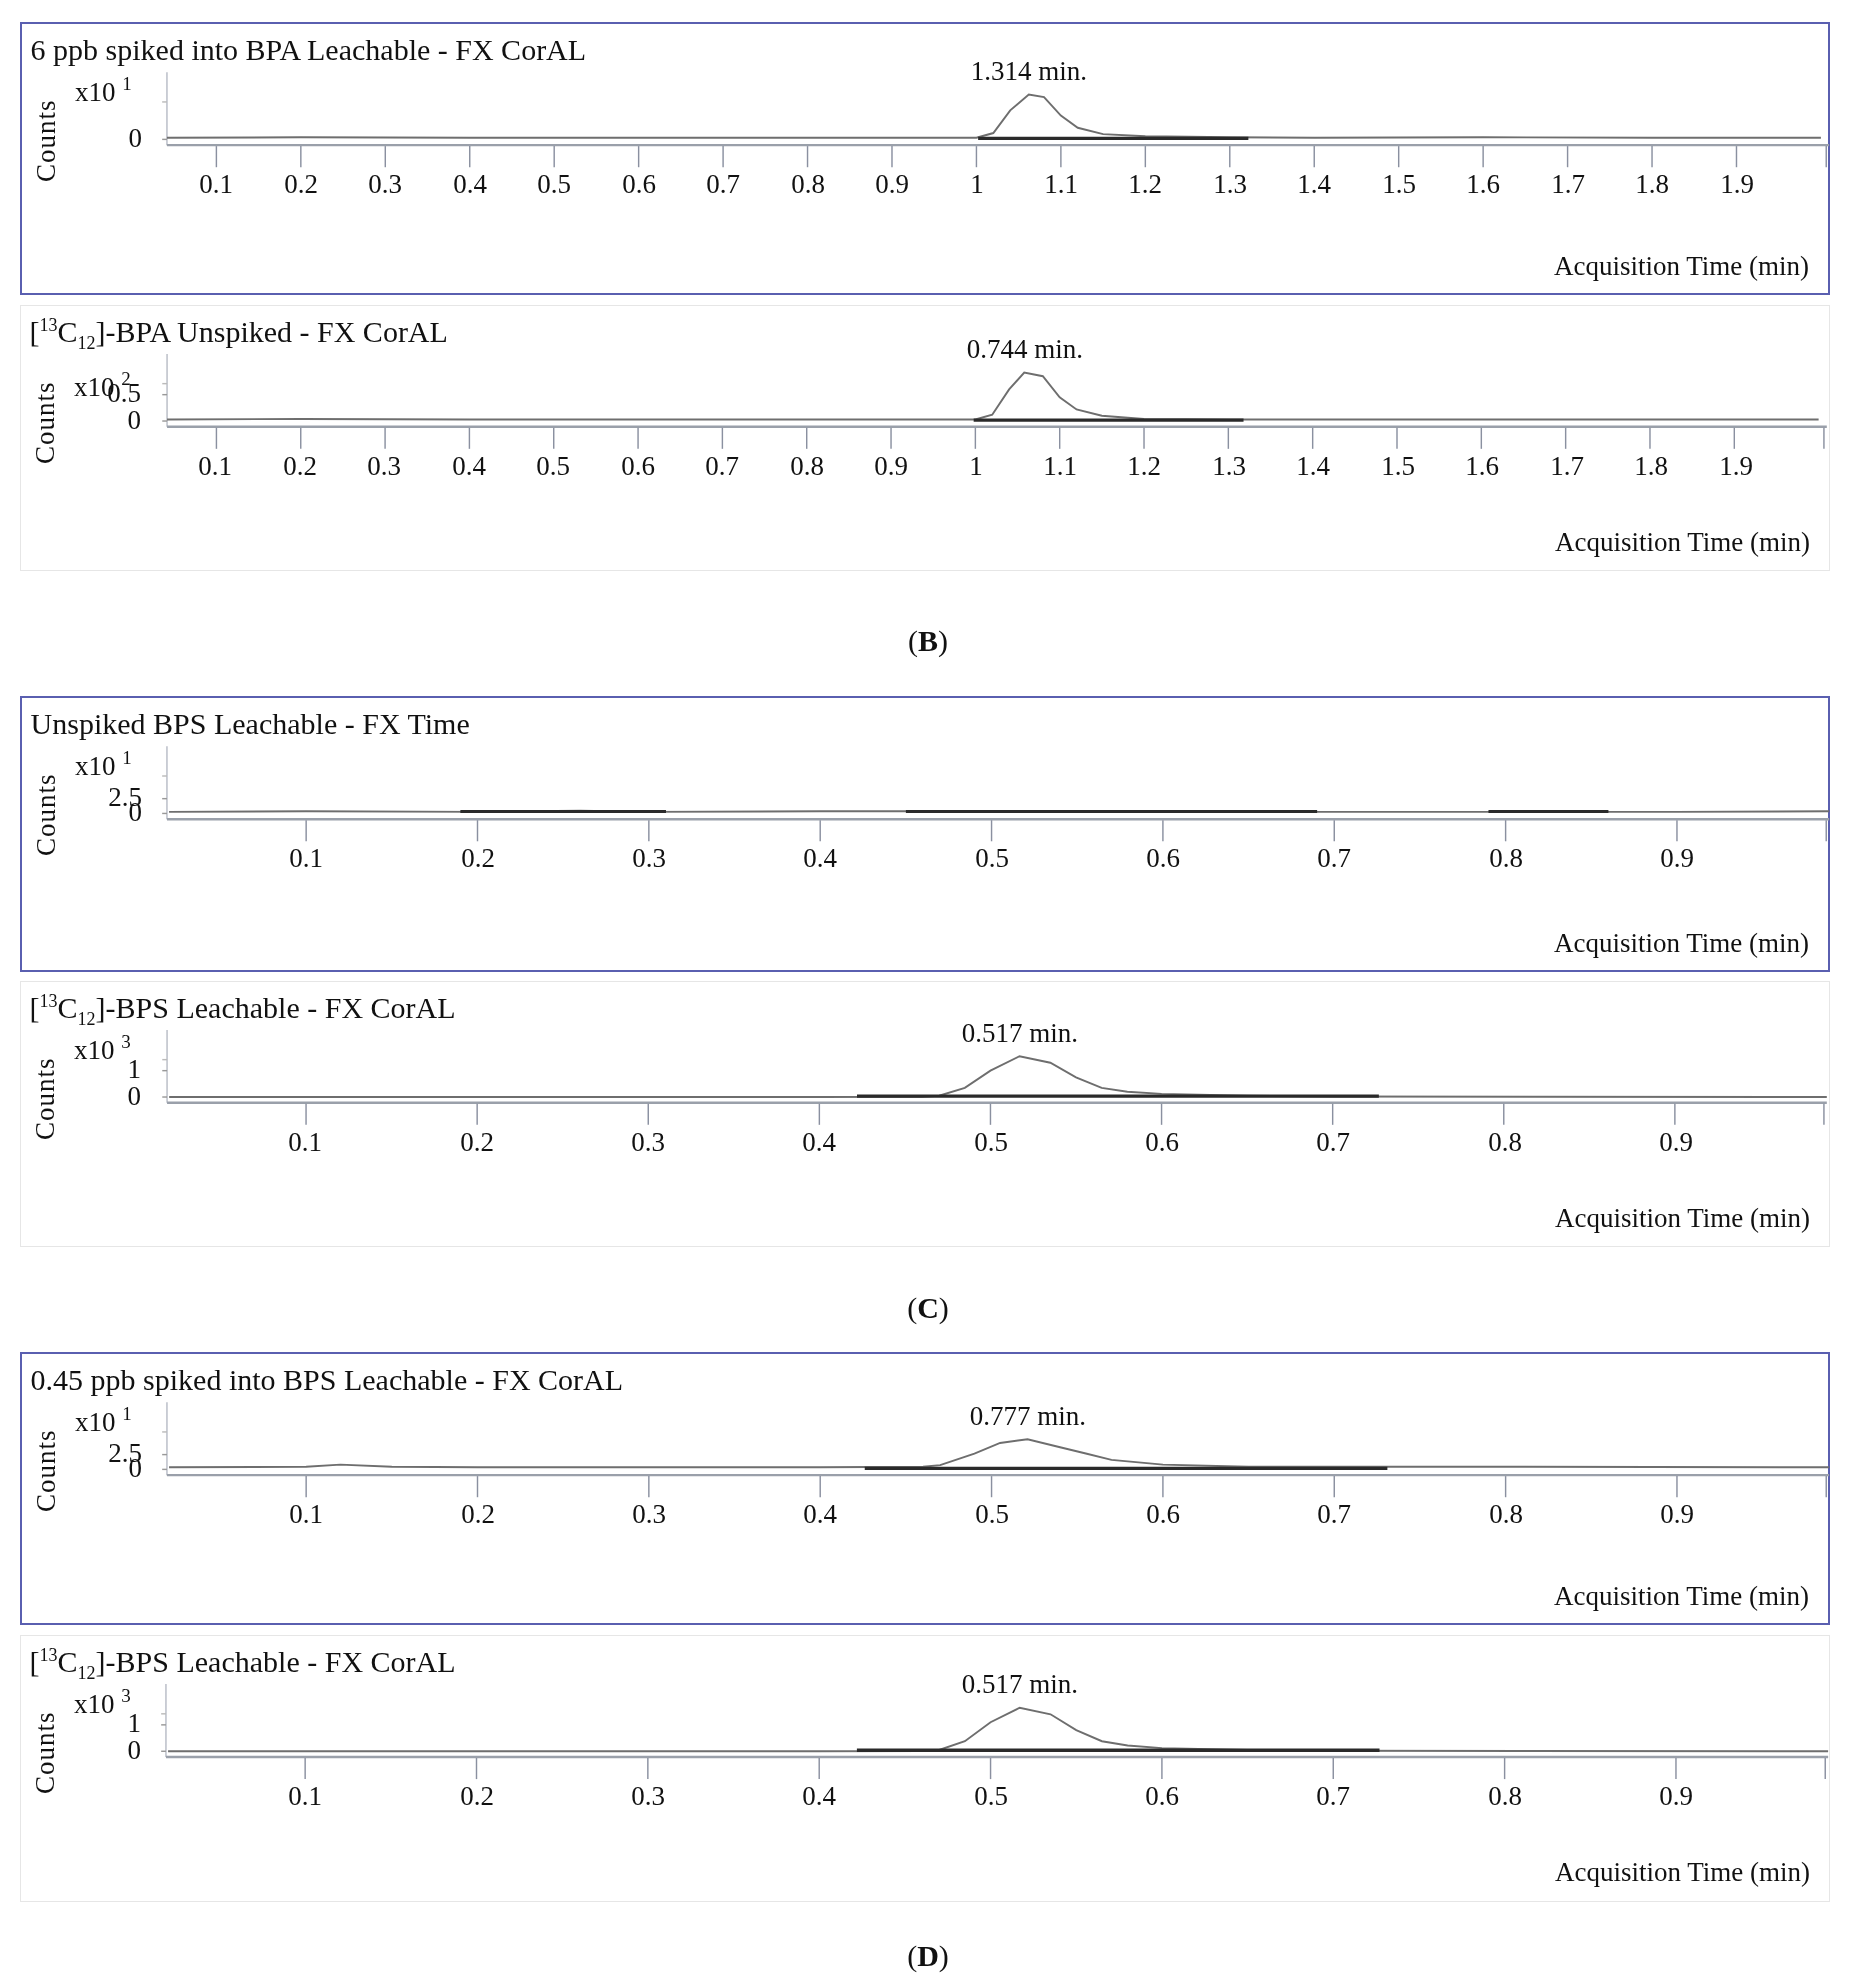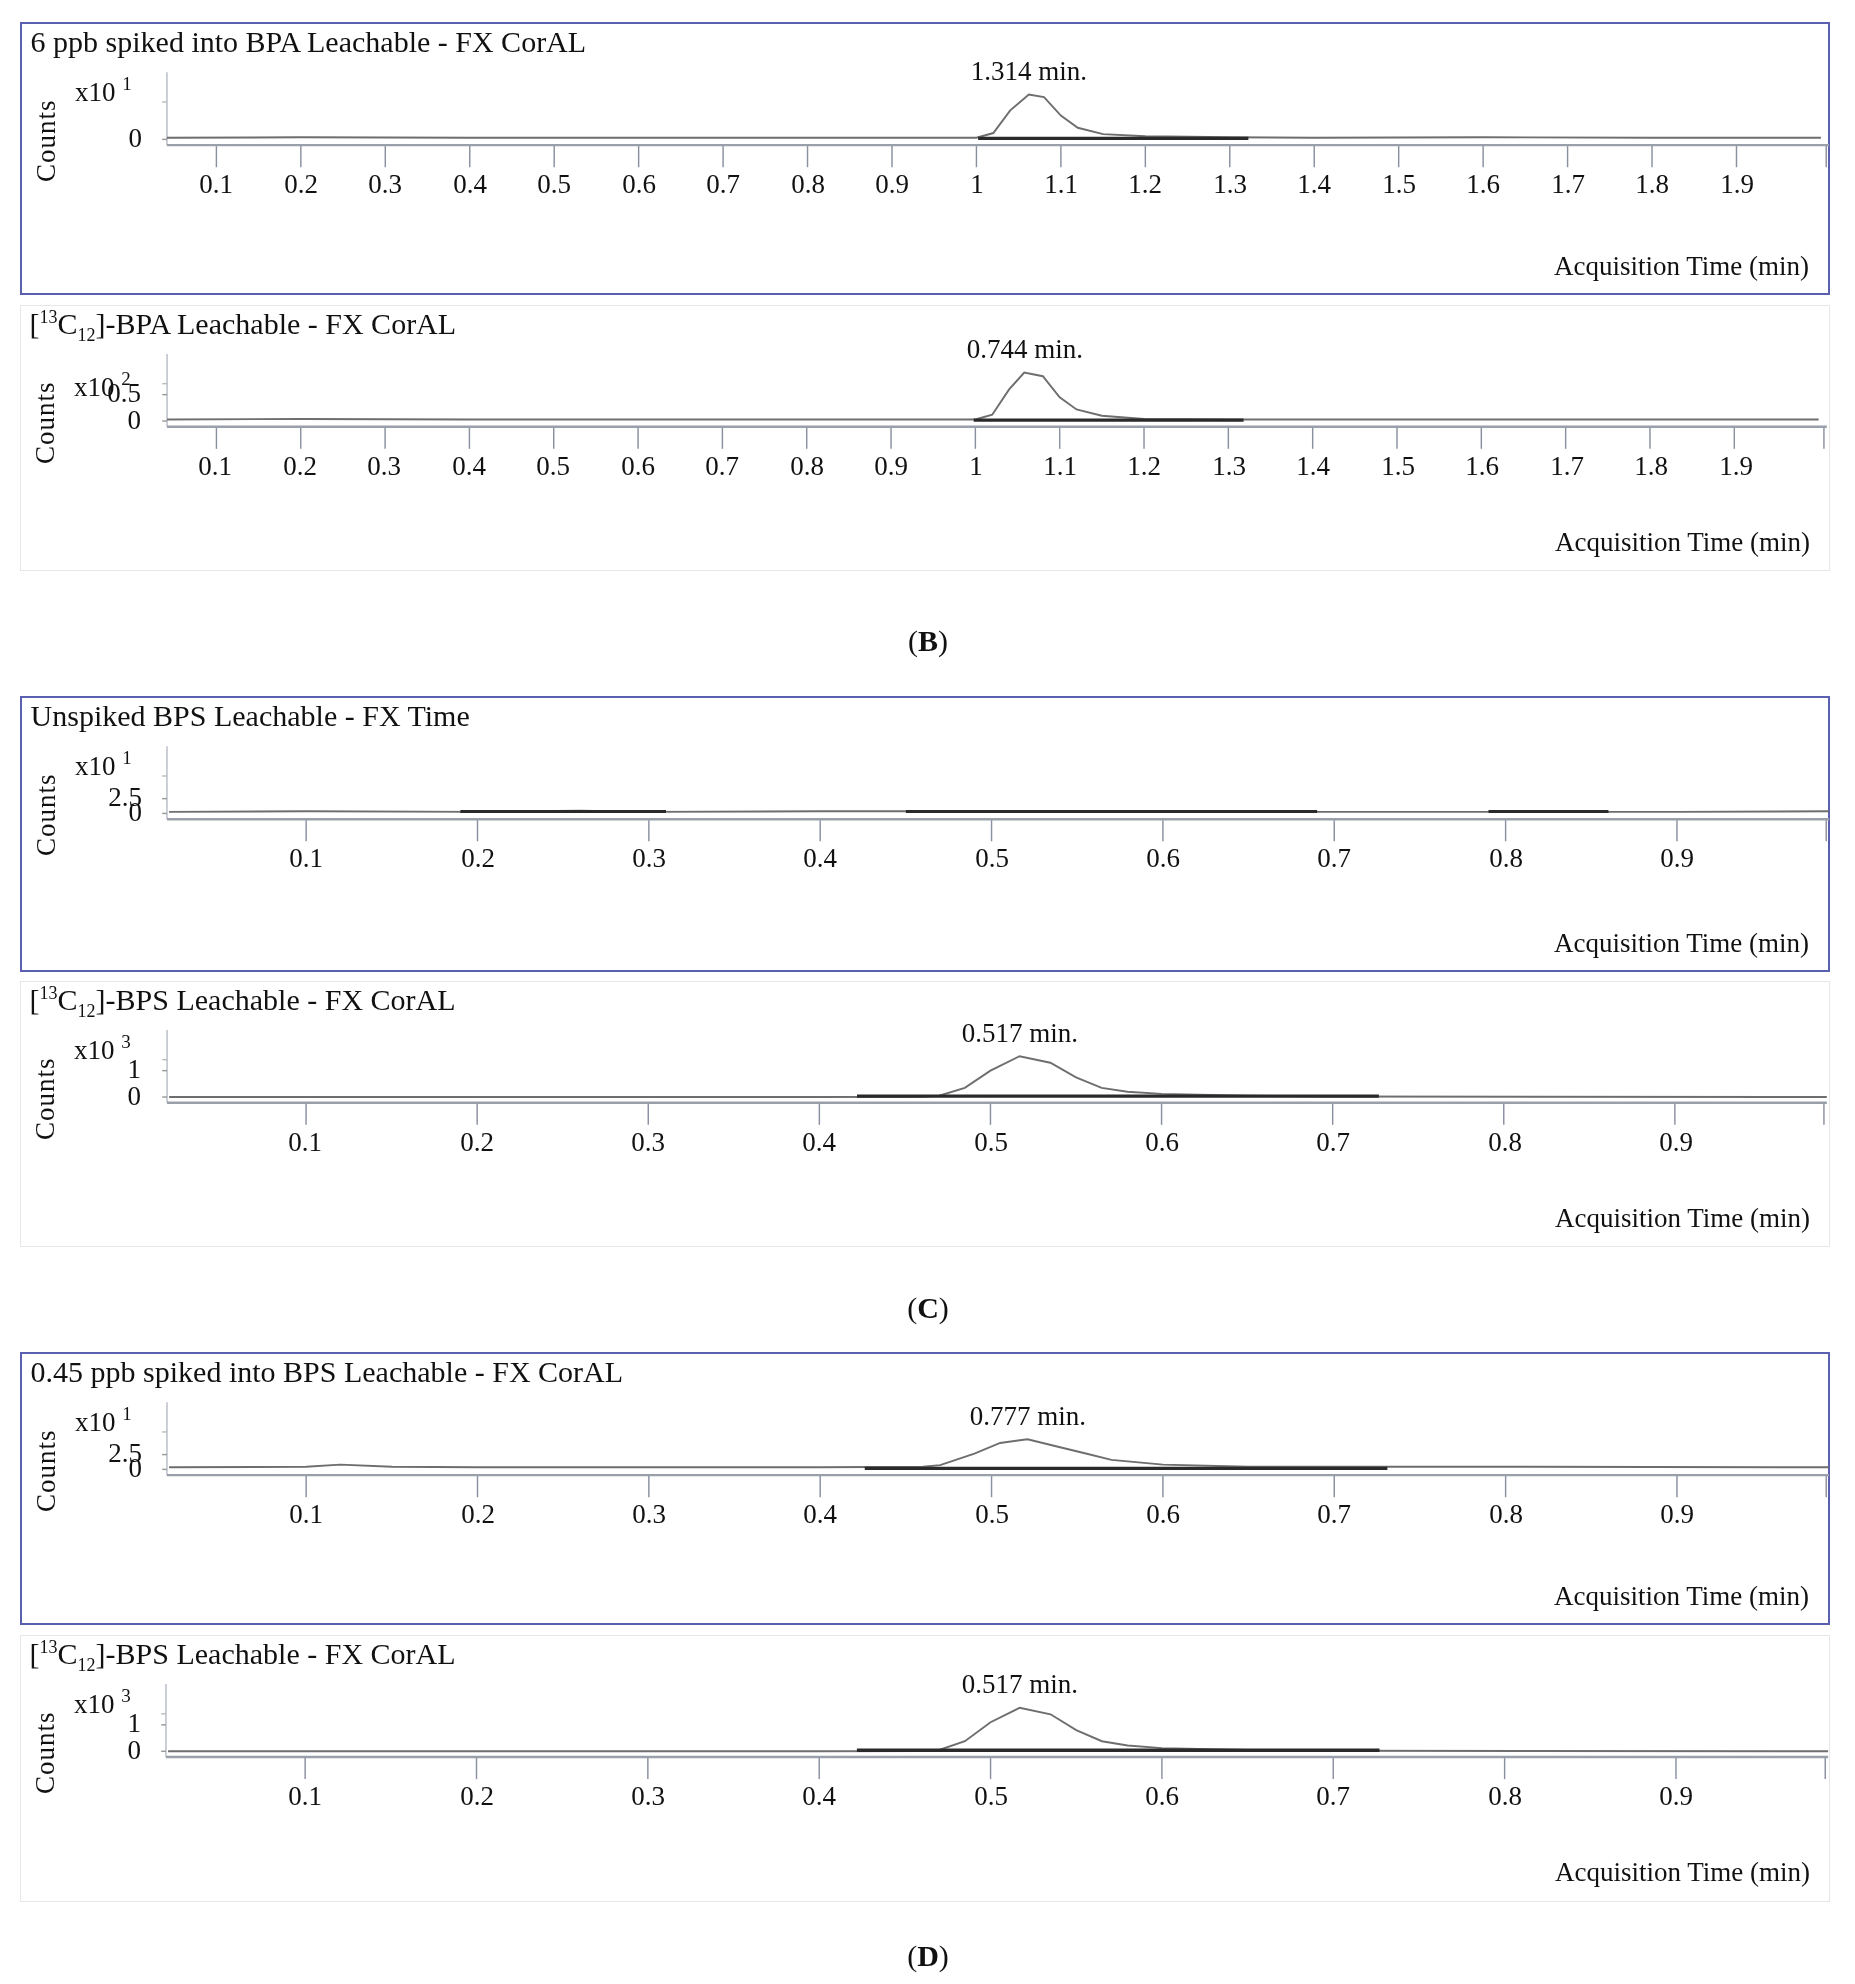"6 ppb spiked into BPA" .ptitle { top: 1px -> 9px }
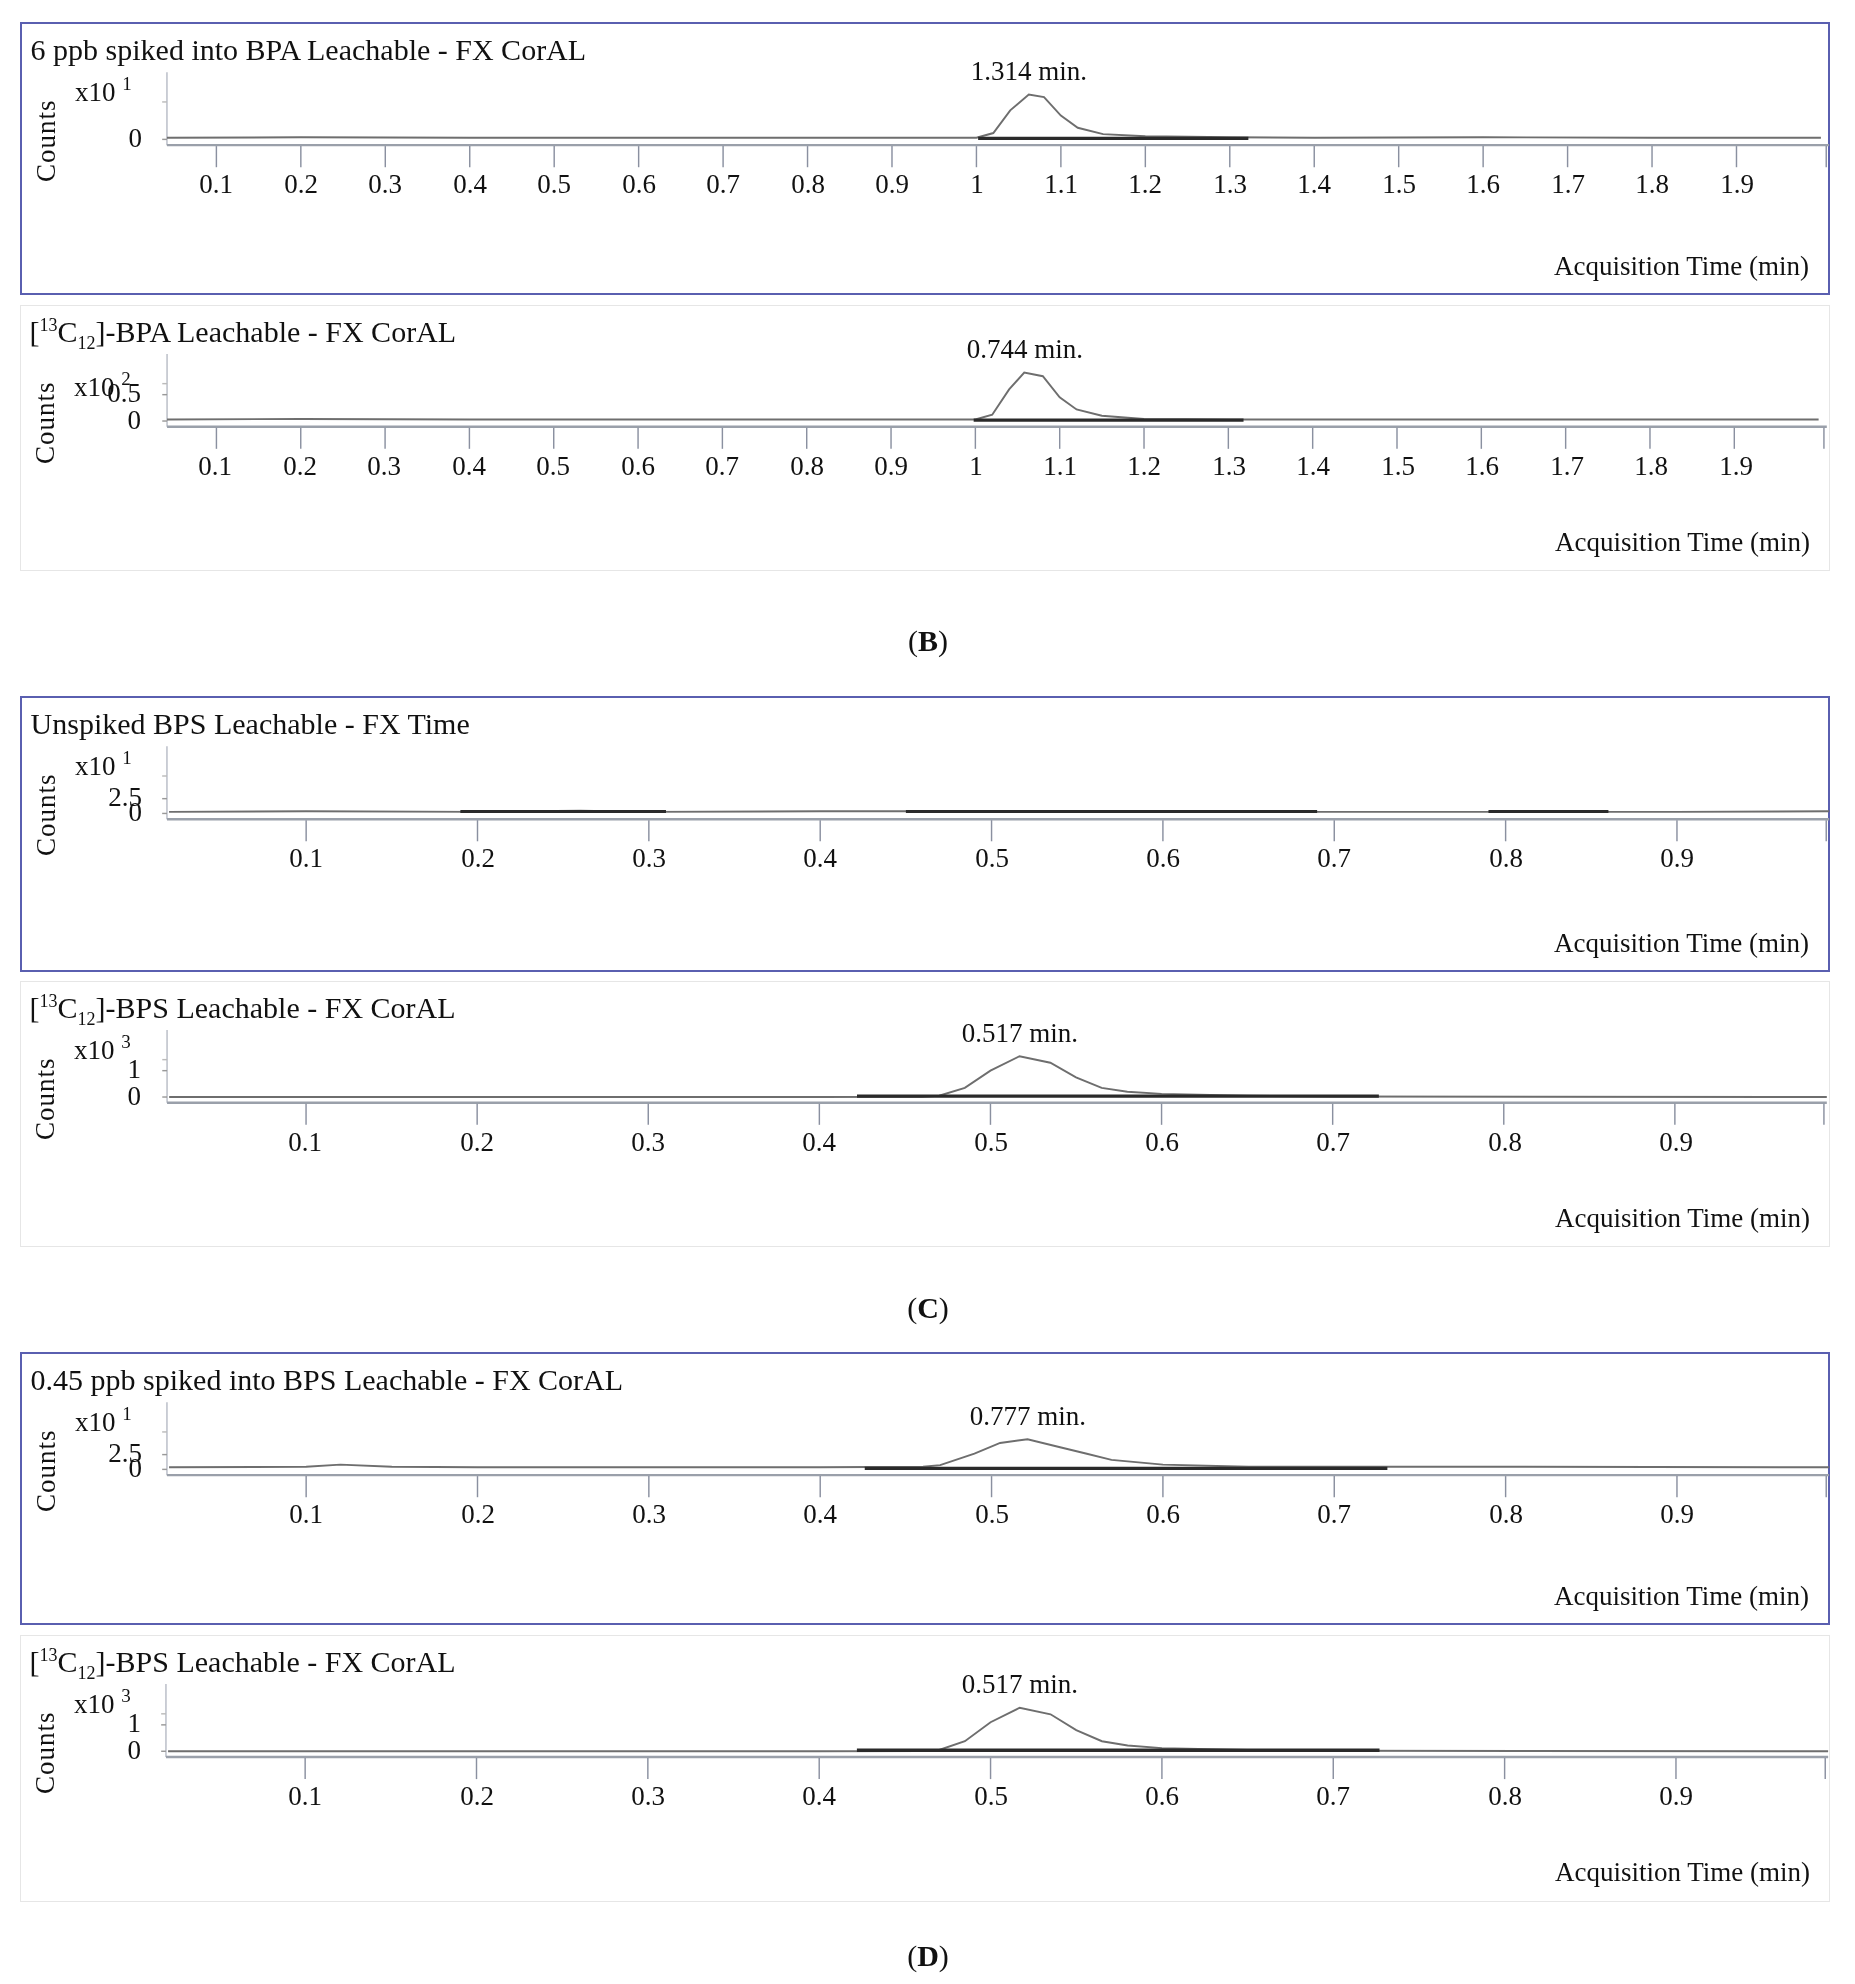"]-BPA Leachable - FX CorAL" span { text: Leachable -> Unspiked }
